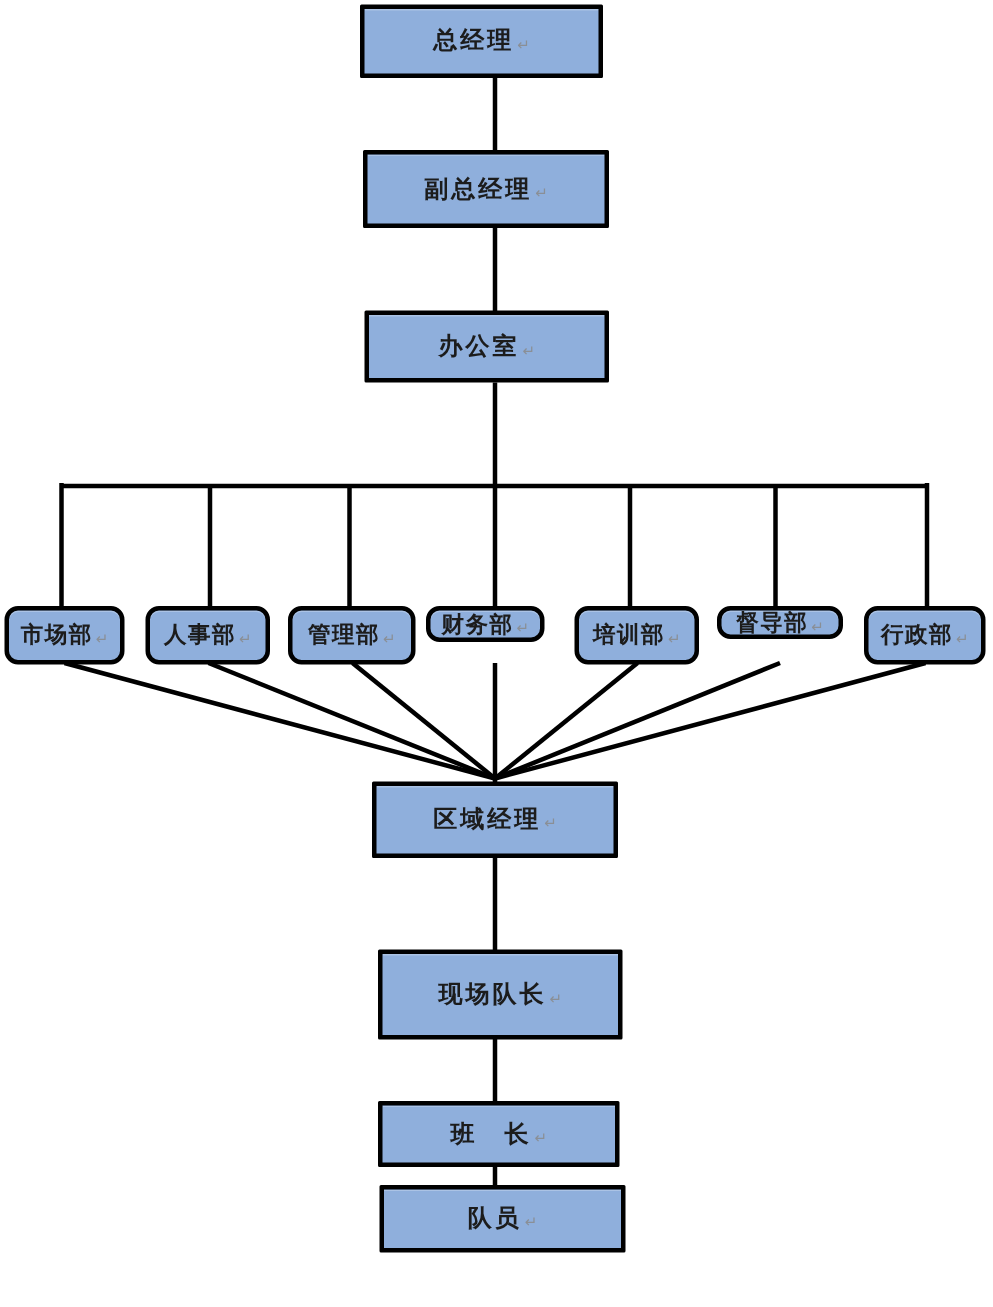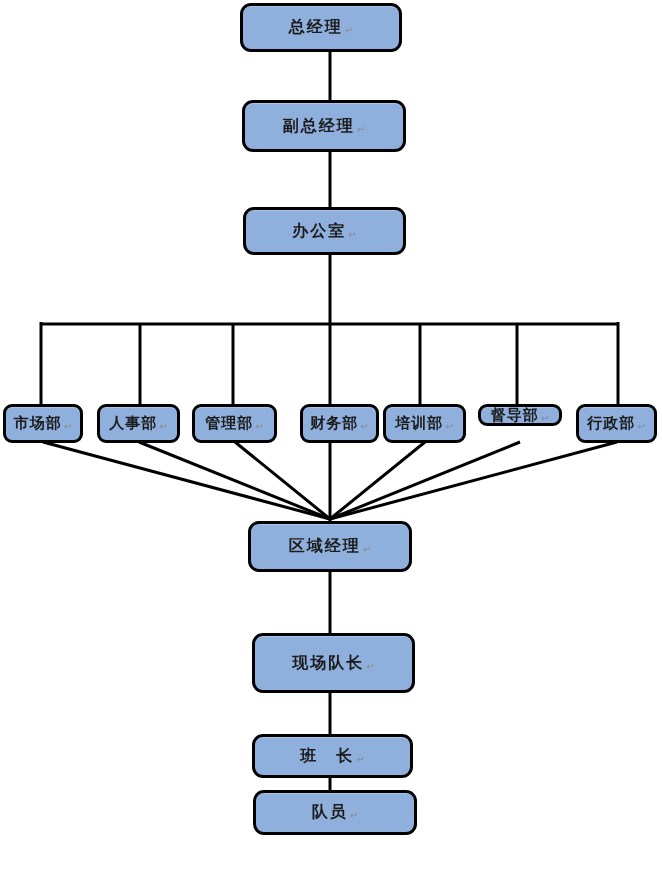"总经理" .node { border-radius: 11px -> 1px }
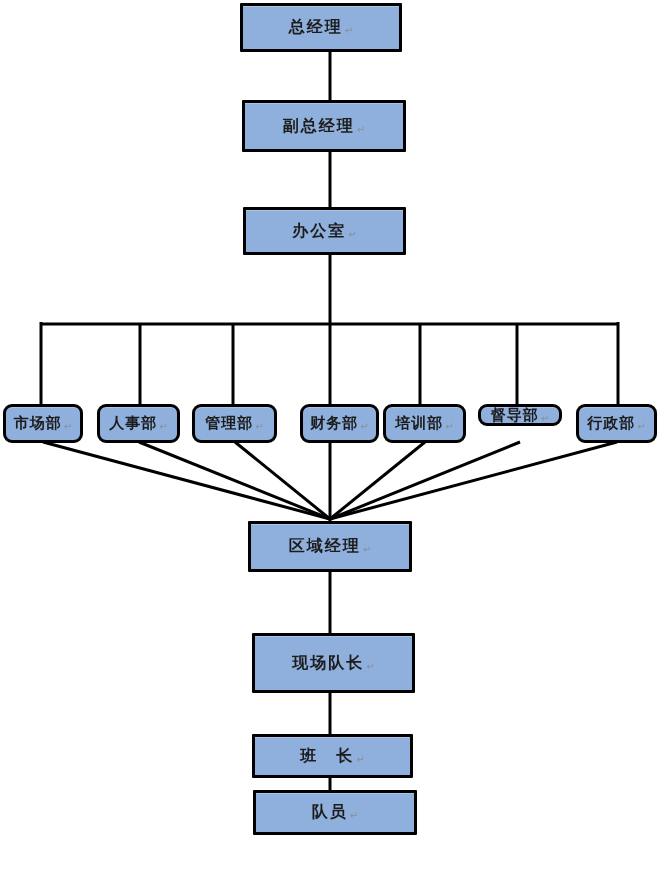"财务部" div.node { height: 39px -> 24px; left: 300px -> 284px }
